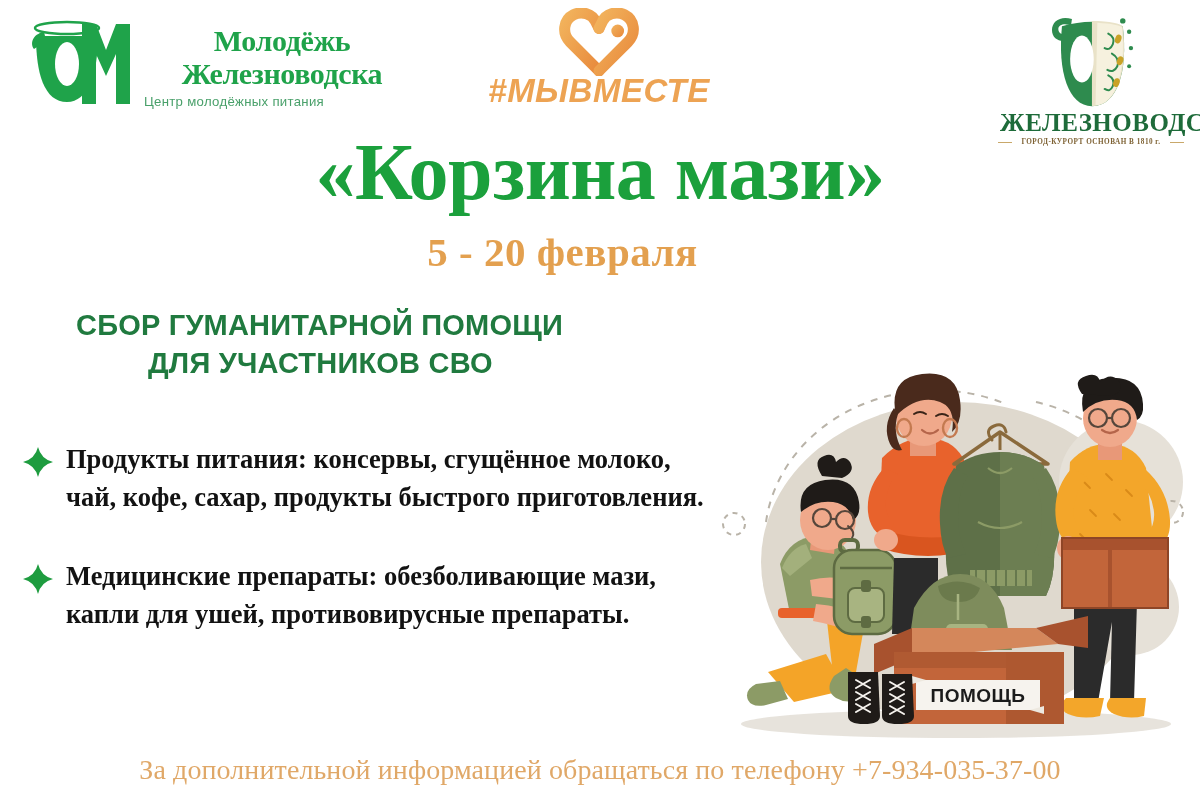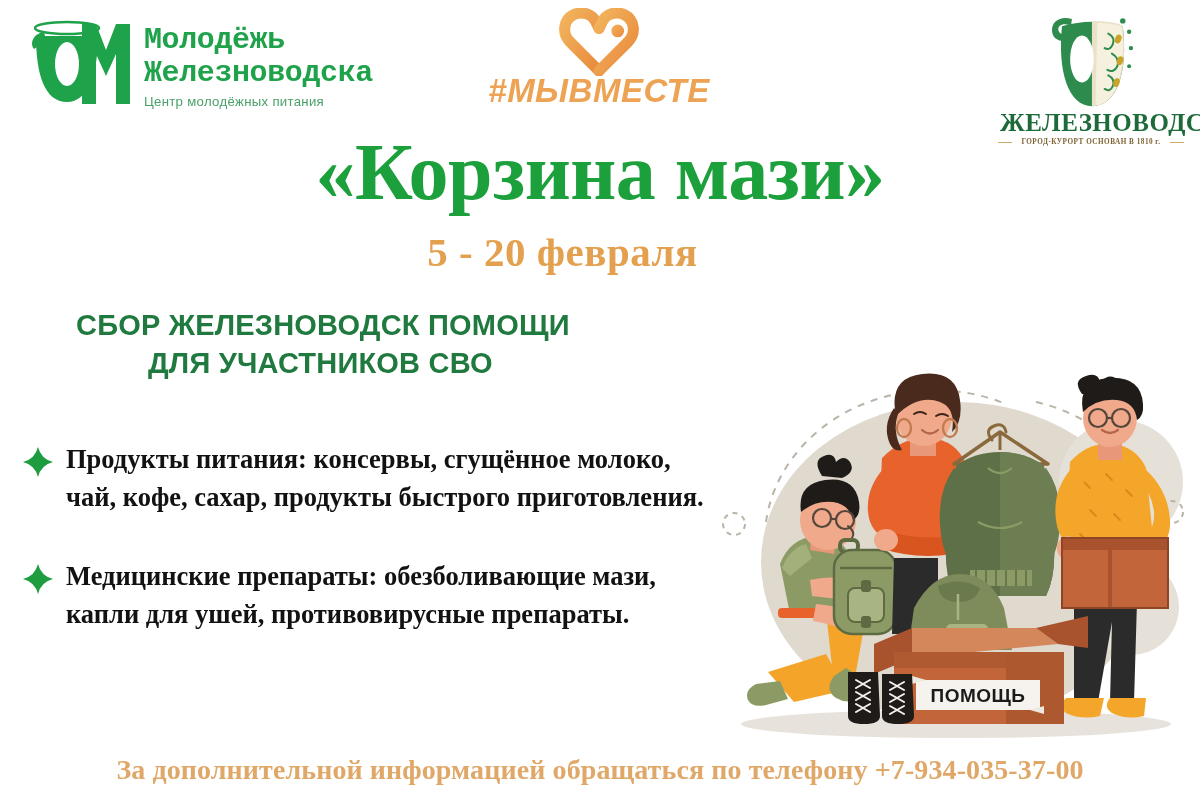"Молодёжь" .logo-youth .wm-line { font-family: Liberation Mono, monospace -> Liberation Serif, serif; text-align: none -> center }
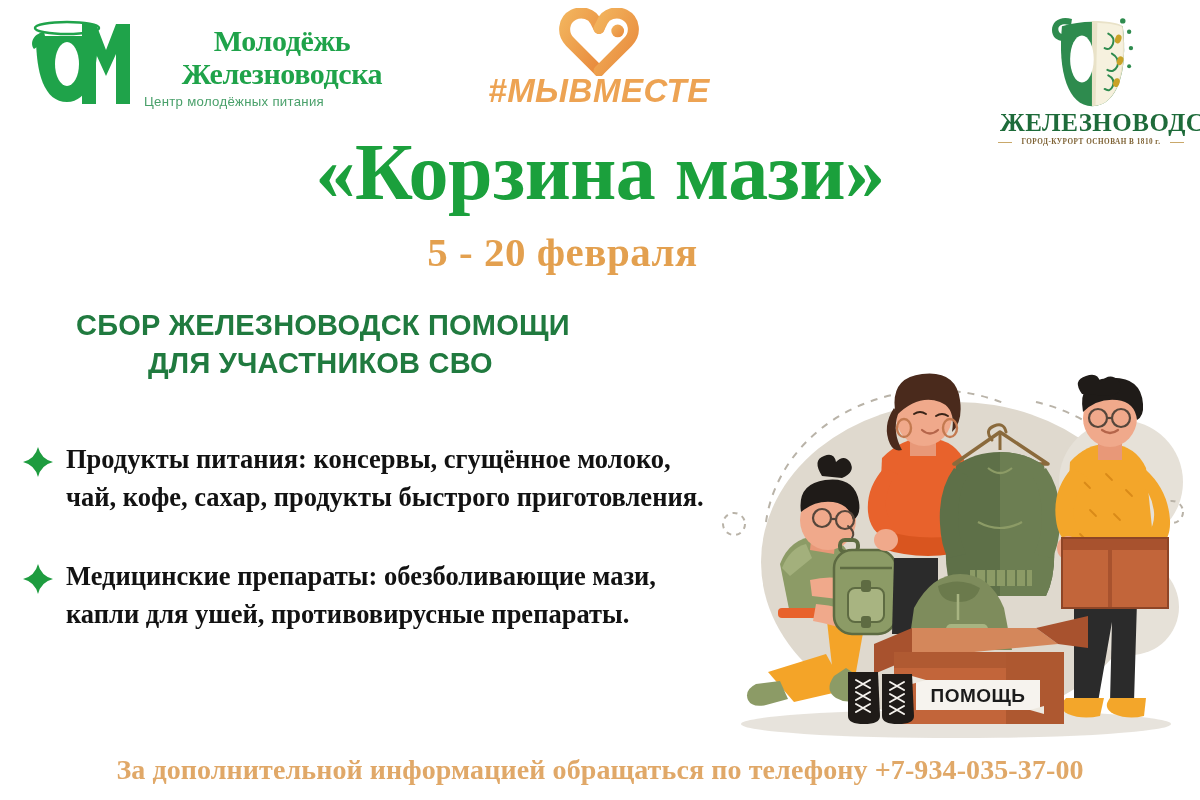"СБОР ЖЕЛЕЗНОВОДСК ПОМОЩИ" div.l1 { text: ЖЕЛЕЗНОВОДСК -> ГУМАНИТАРНОЙ }
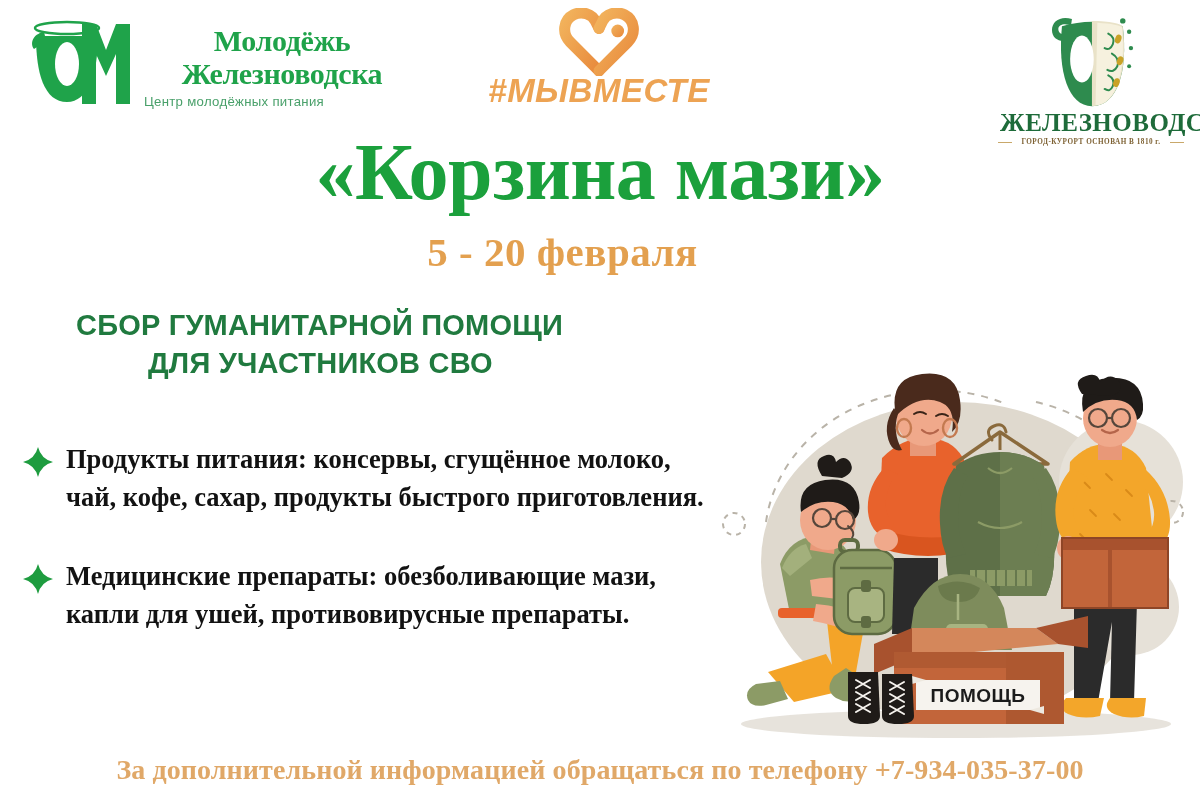"За дополнительной информацией обращаться" .footer { font-weight: 700 -> 400 }
